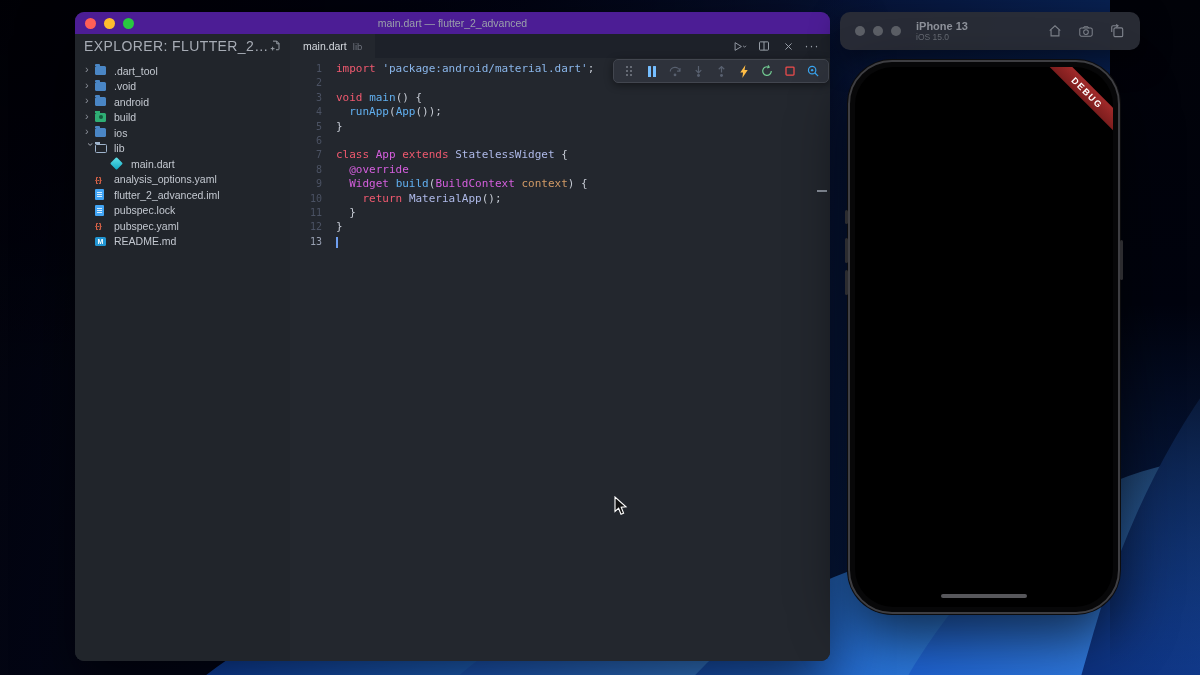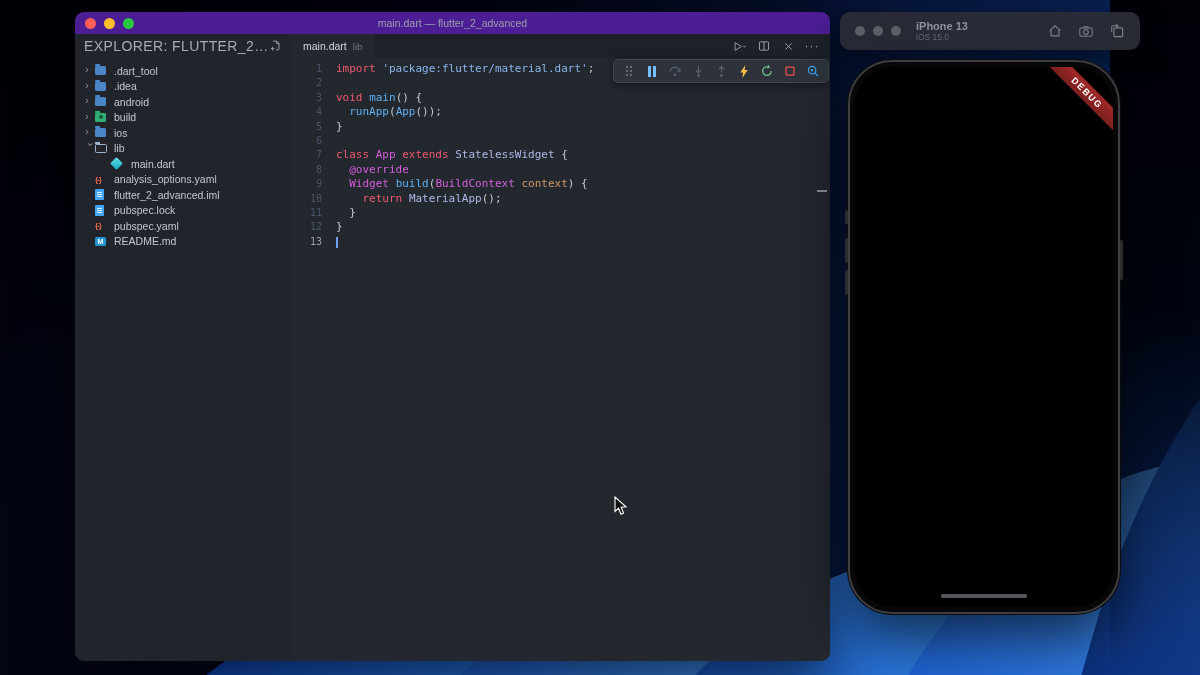"'package:flutter/material.dart'" span.tok-str { text: 'package:flutter/material.dart' -> 'package:android/material.dart' }
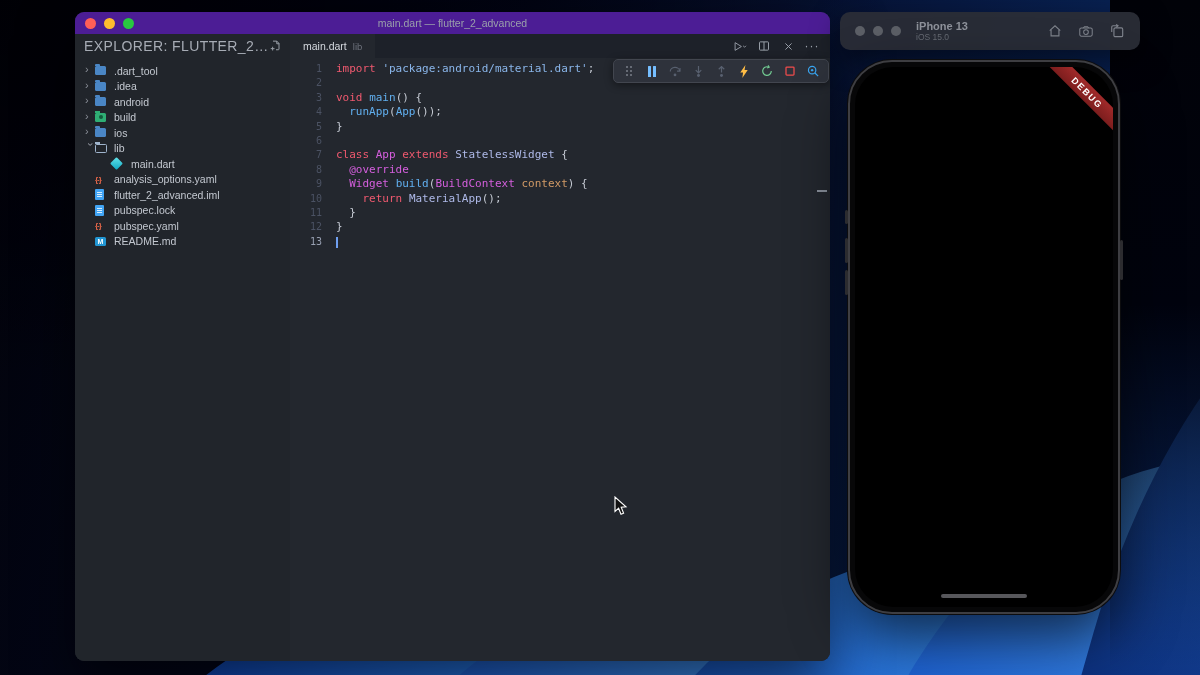".idea" span.tlabel { text: .idea -> .void }
